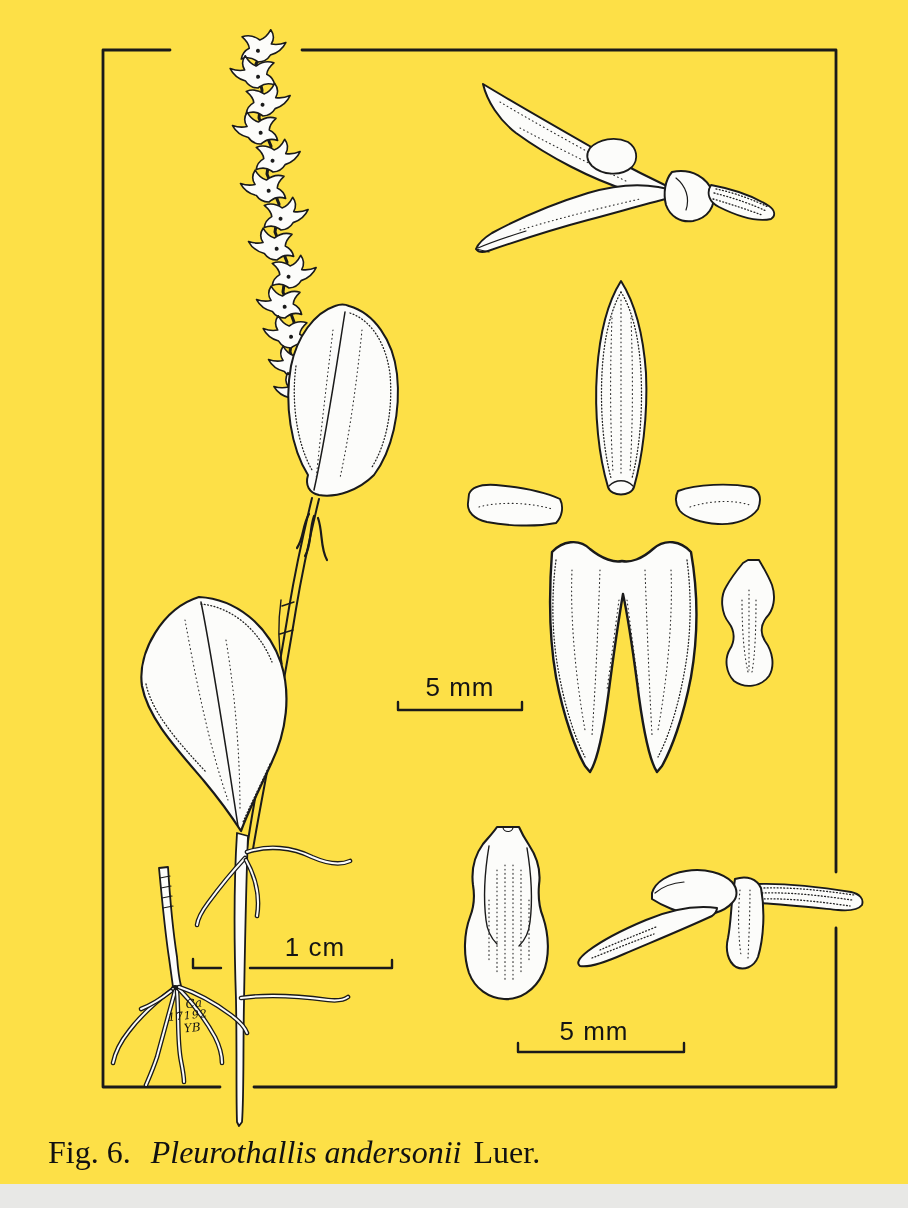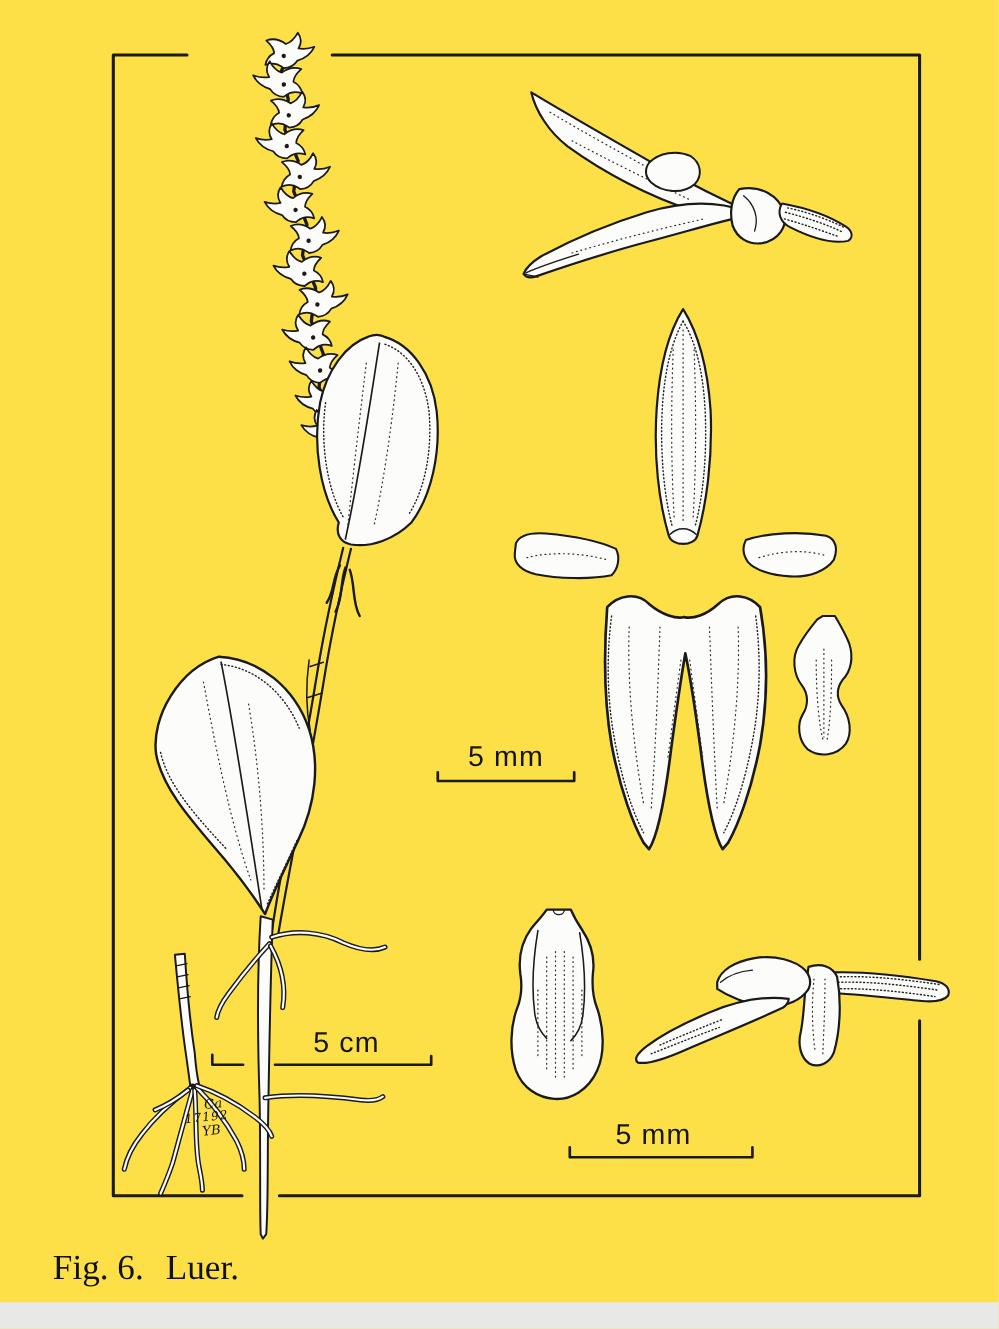"5 cm" div.scale-label { text: 5 -> 1 }
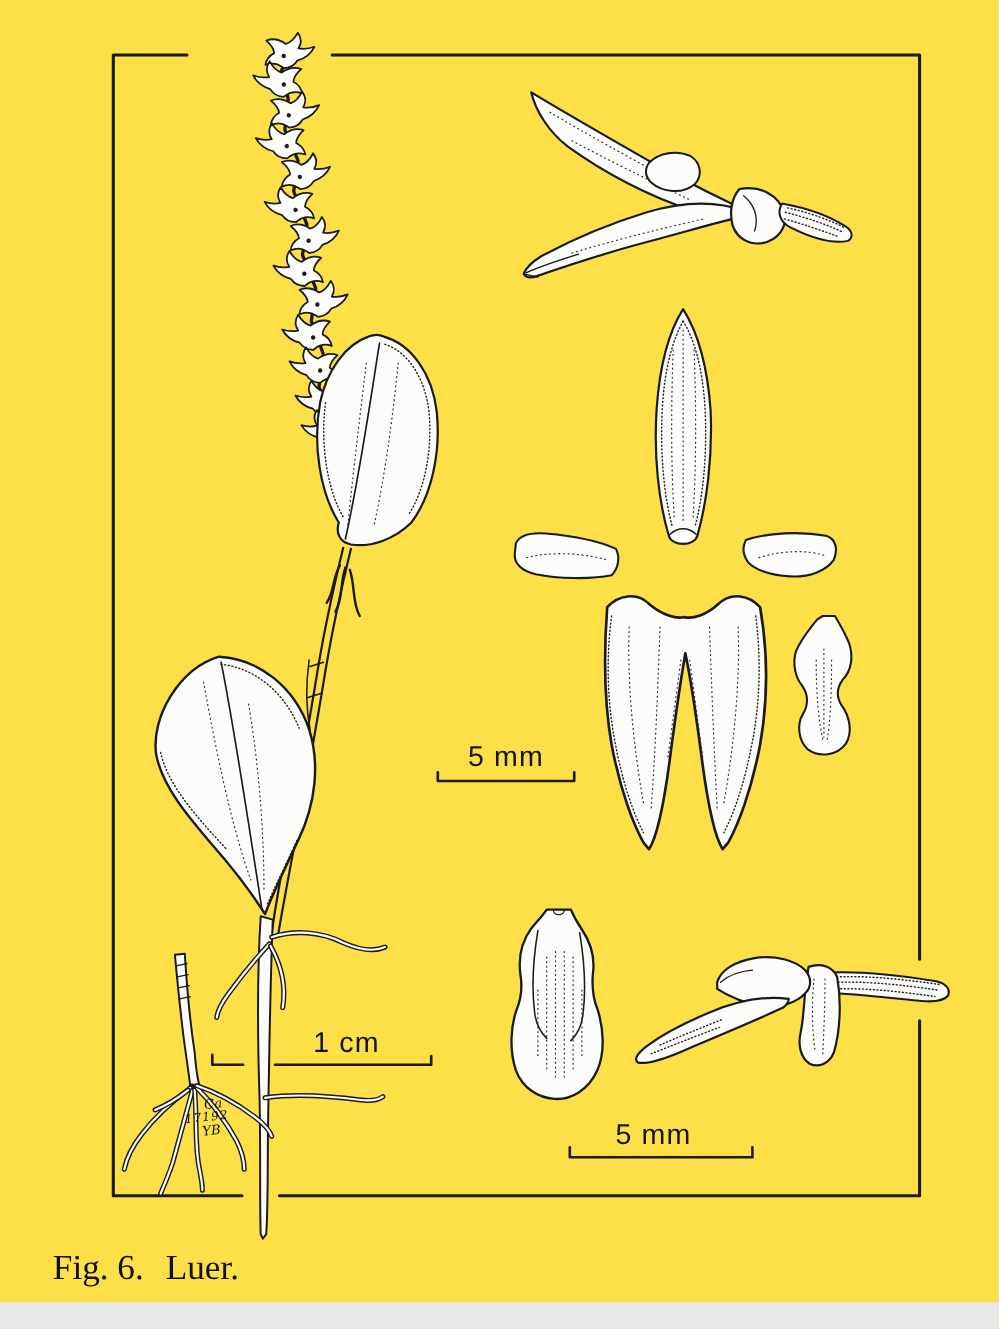"Pleurothallis andersonii" span.species { html: none -> <span>Pleurothallis andersonii</span> }
